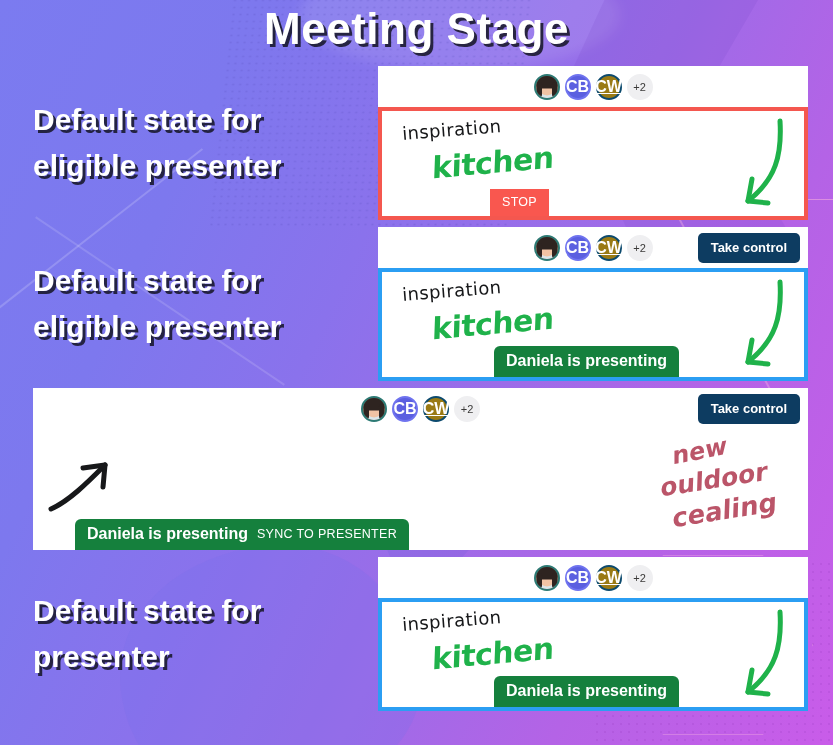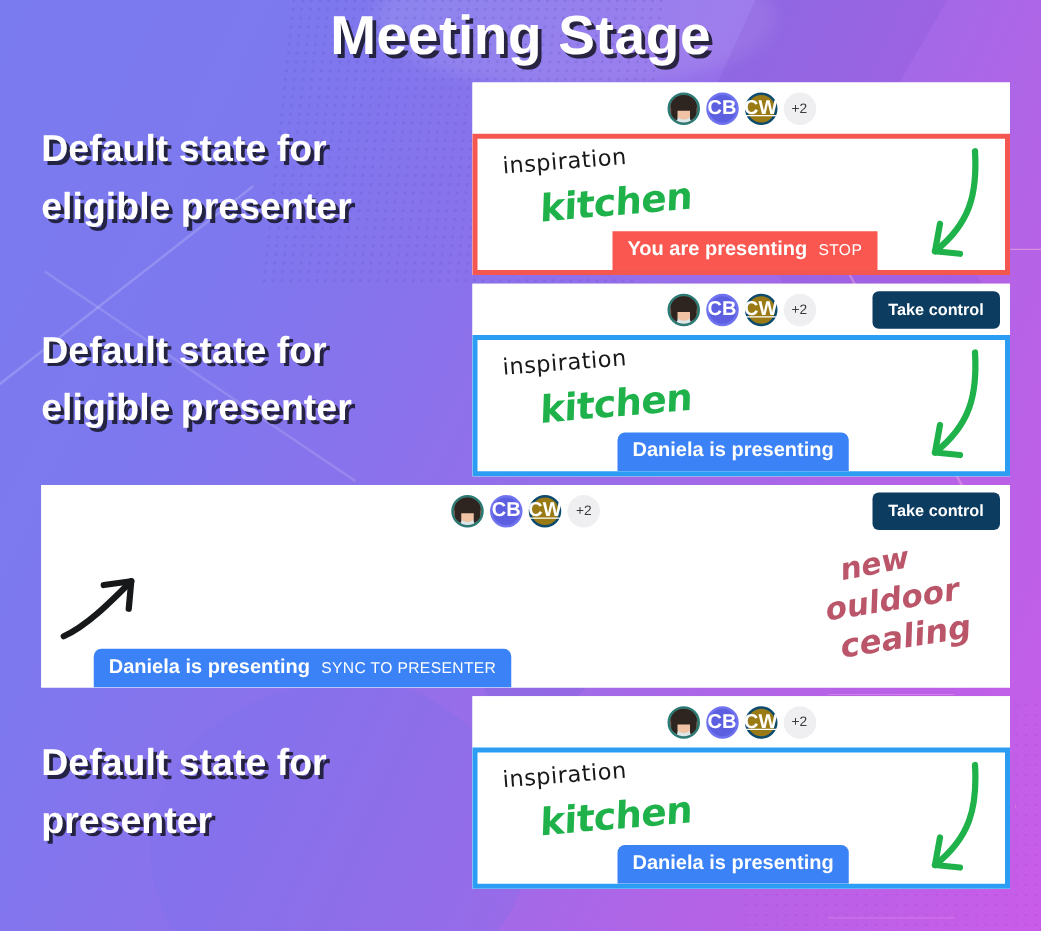"You are presenting" span.main-text { html: <span>You are presenting</span> -> none }
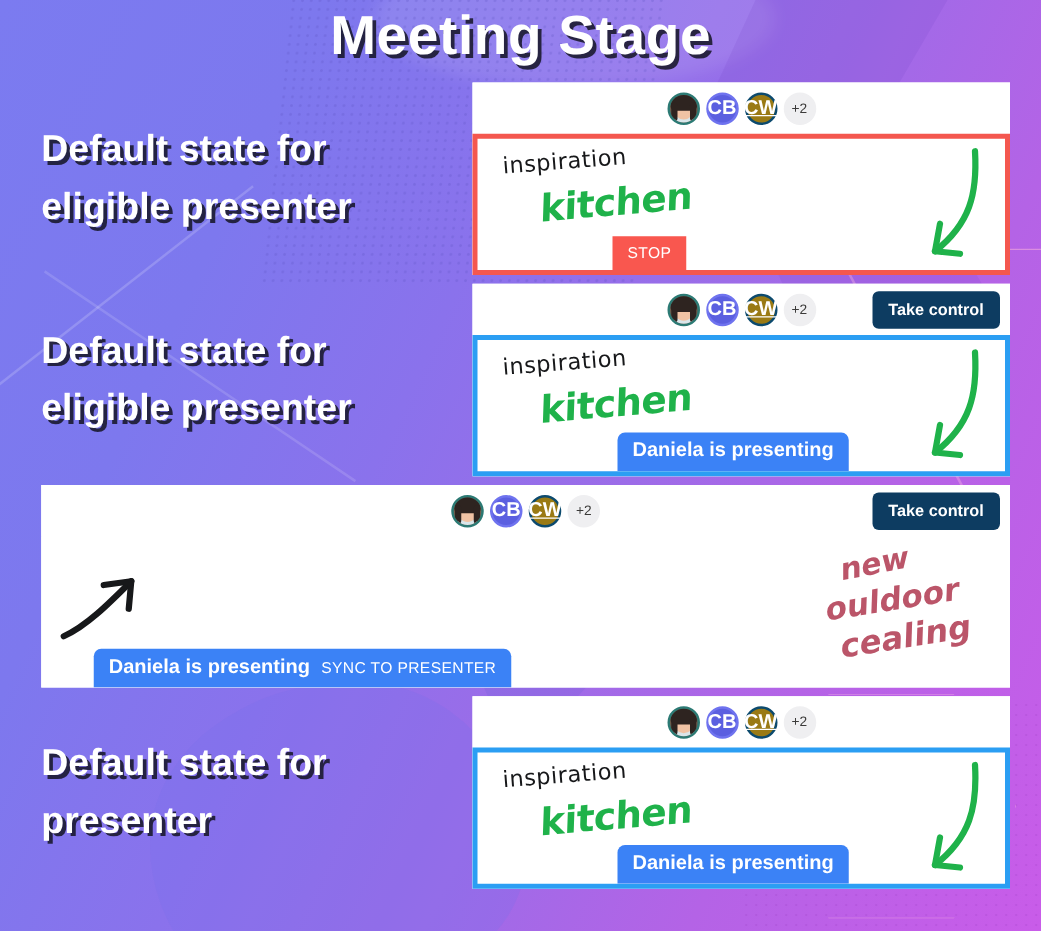"Daniela is presenting" .banner.blue { background: #3b82f6 -> #15803d }
